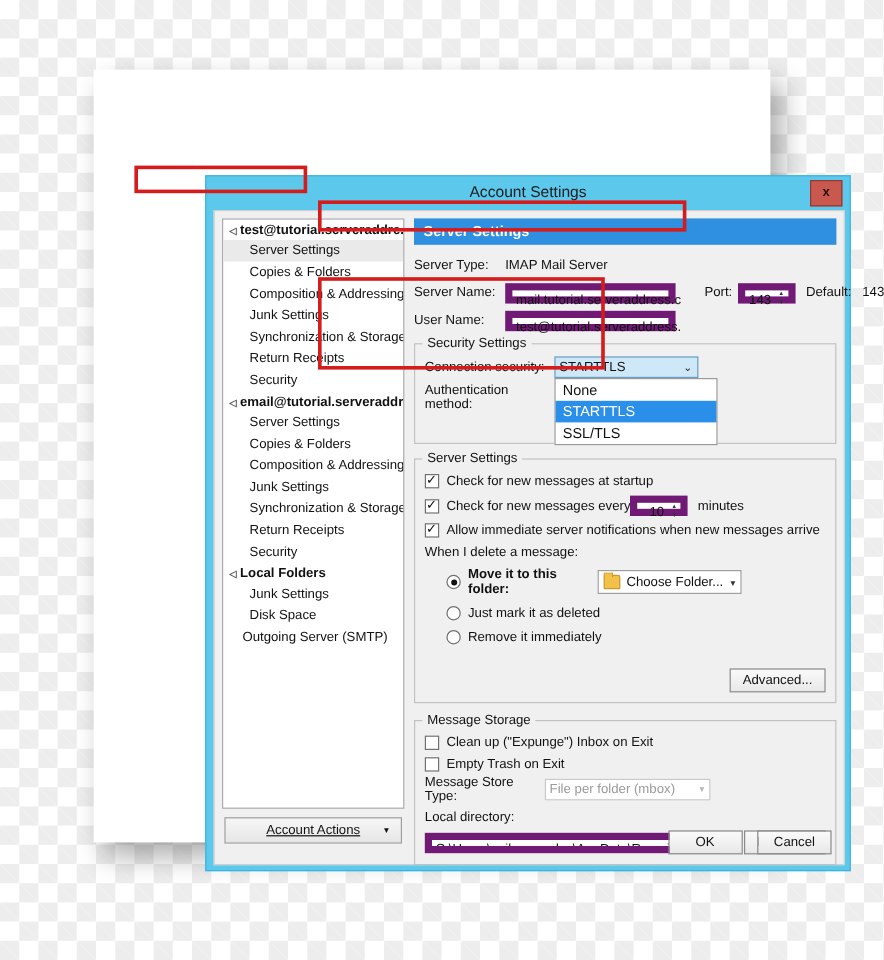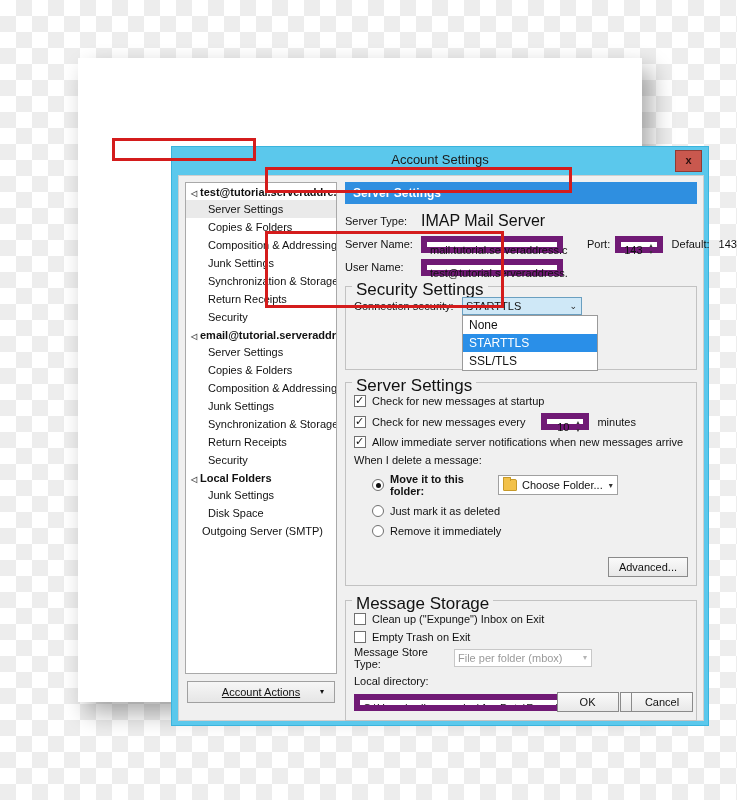"IMAP Mail Server" .val { font-size: 16px -> 11px }
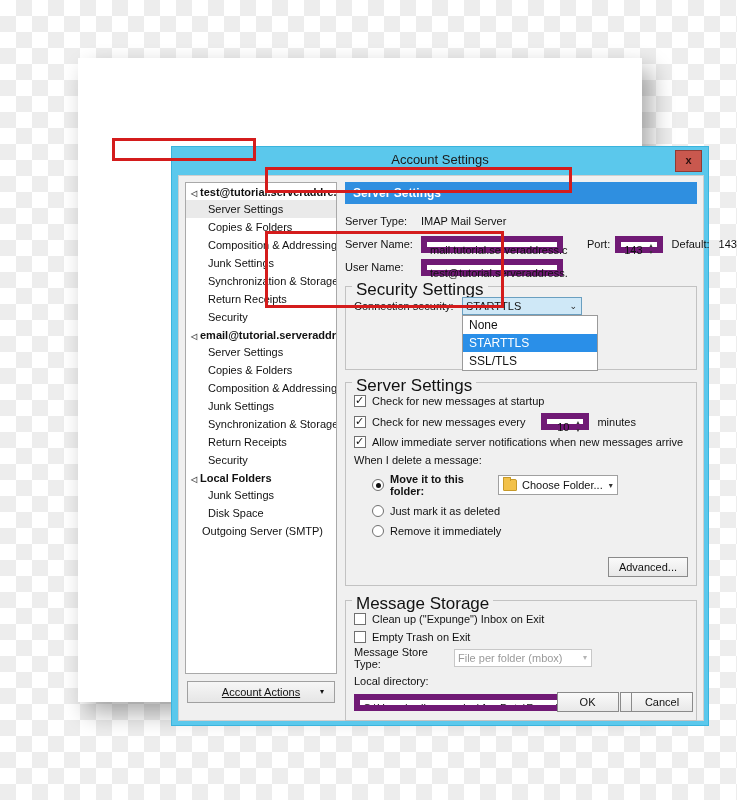"Security Settings" .group > .gtitle { font-size: 17px -> 11px }
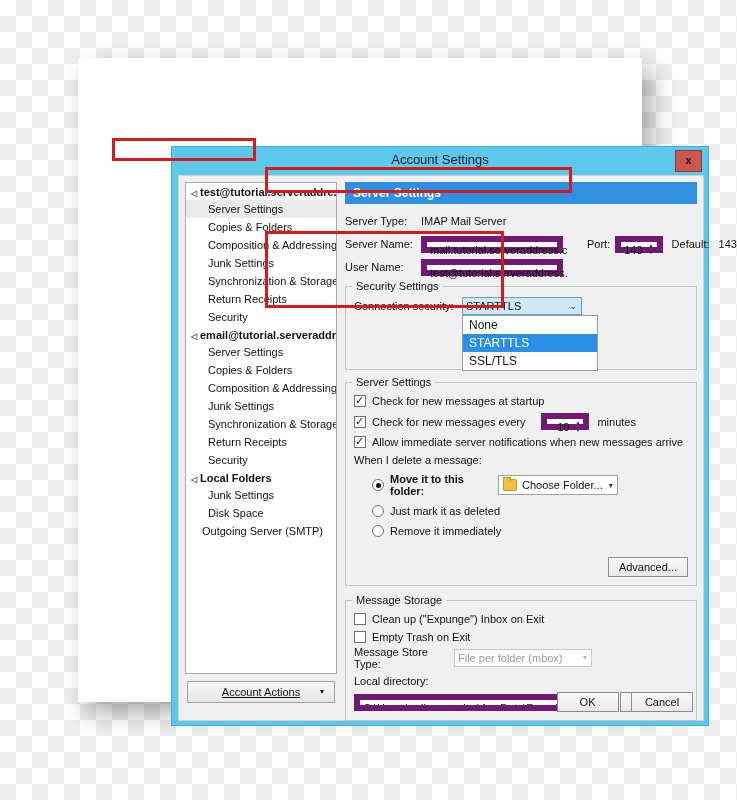"Authentication method:" div.row { html: none -> <div> <span>Authentication method:</span> </div> }
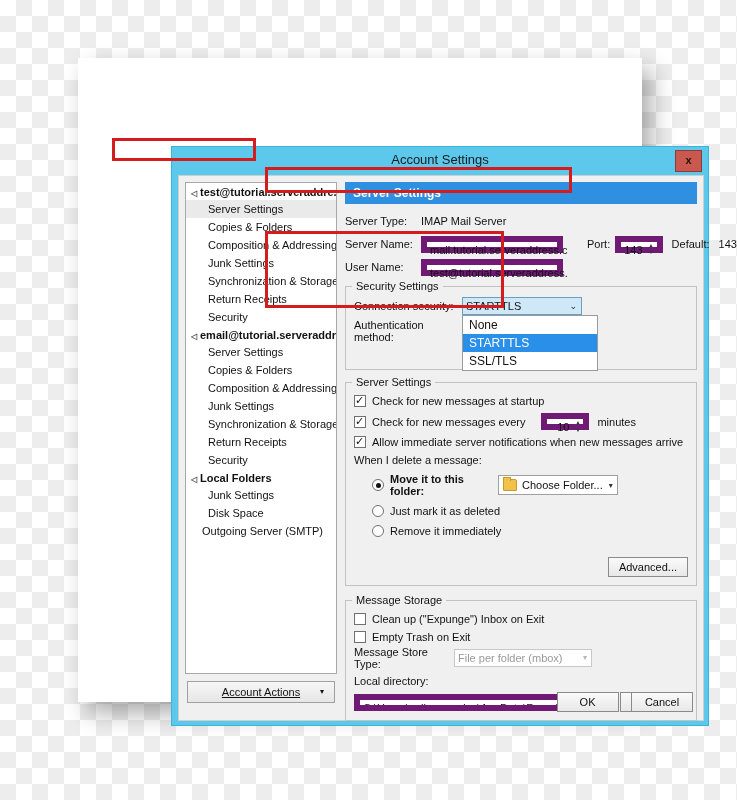"10" div.tbox { margin-left: 16px -> 0 }
